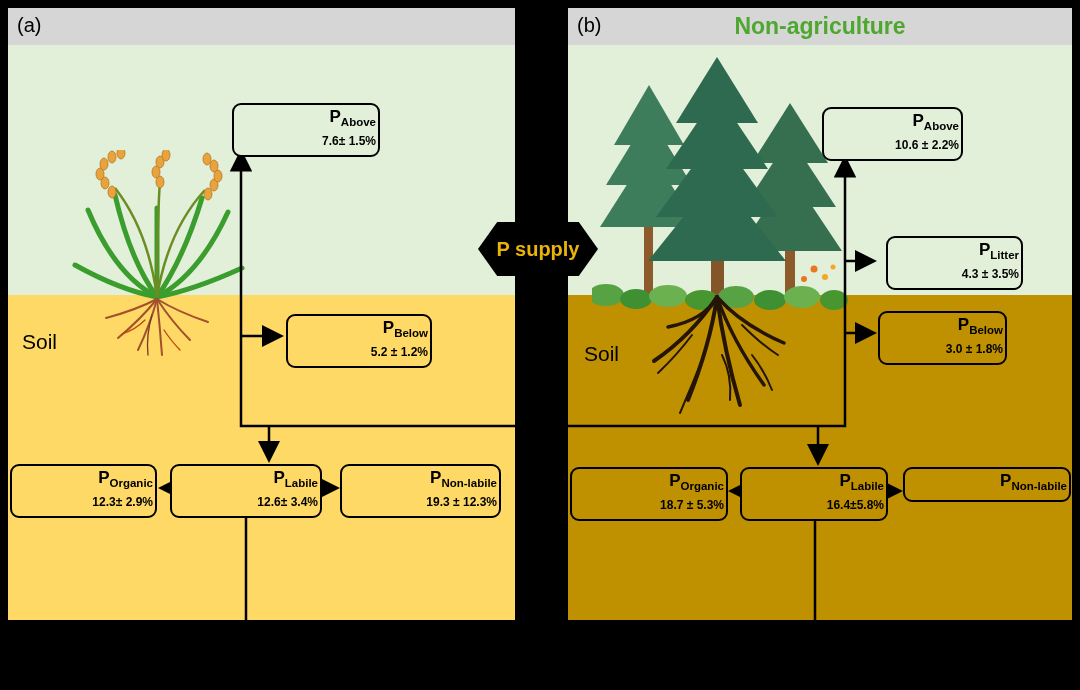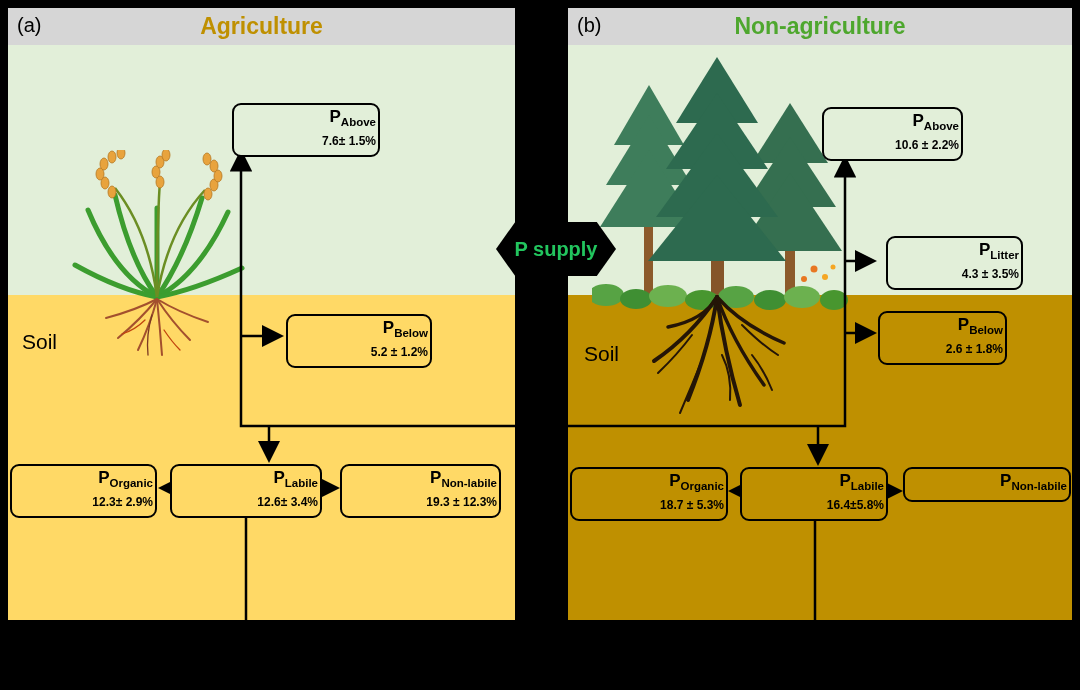"Agriculture" span.panel-title { html: <span>Agriculture</span> -> none }
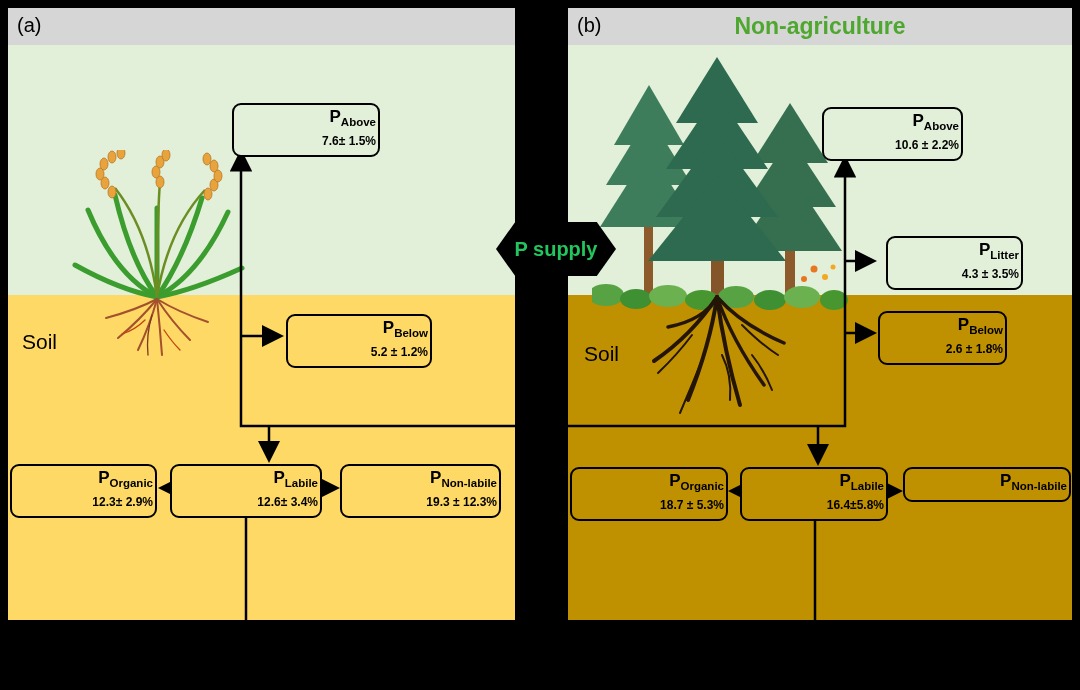"P supply" #p-supply { color: #22c55e -> #eab308; left: 496px -> 478px }
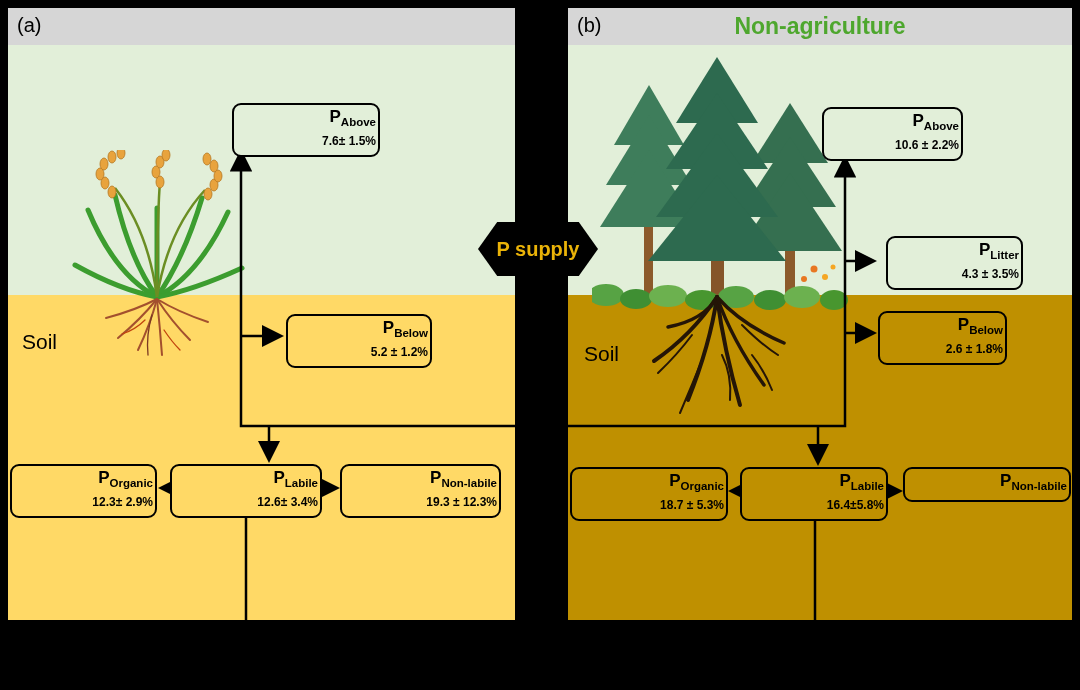"2.6 ± 1.8%" div.l2 { text: 2.6 -> 3.0 }
